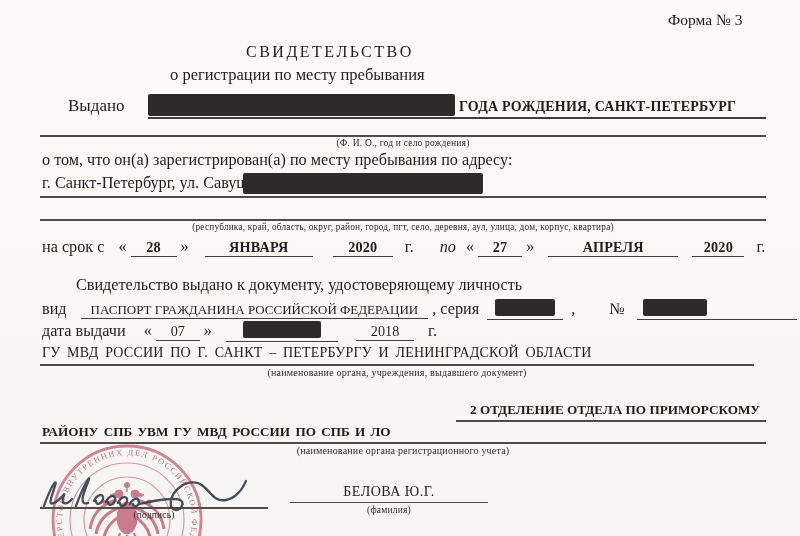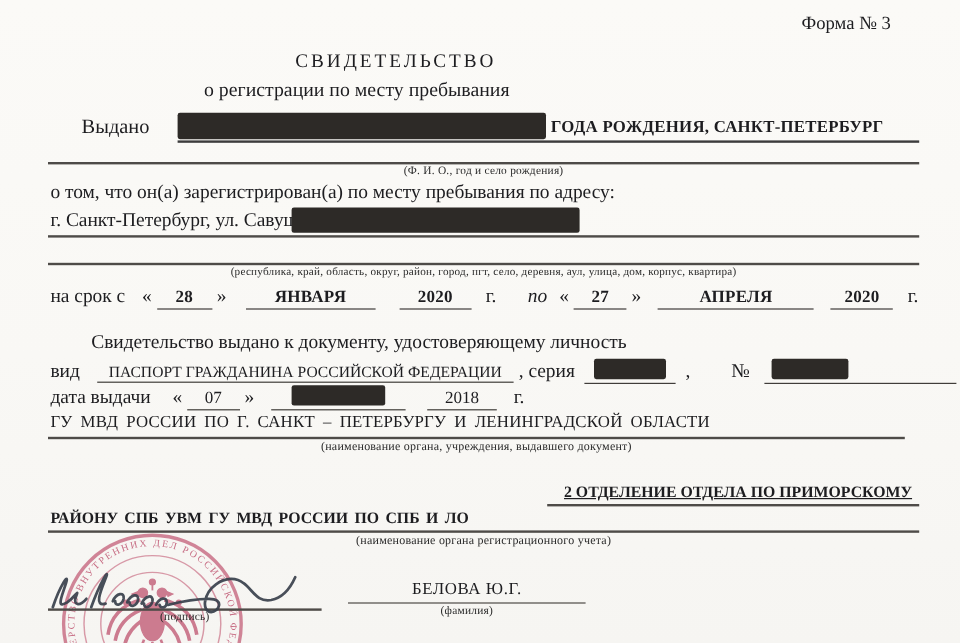"2 ОТДЕЛЕНИЕ ОТДЕЛА ПО ПРИМОРСКОМУ" div.abs { text-decoration: underline -> none }
